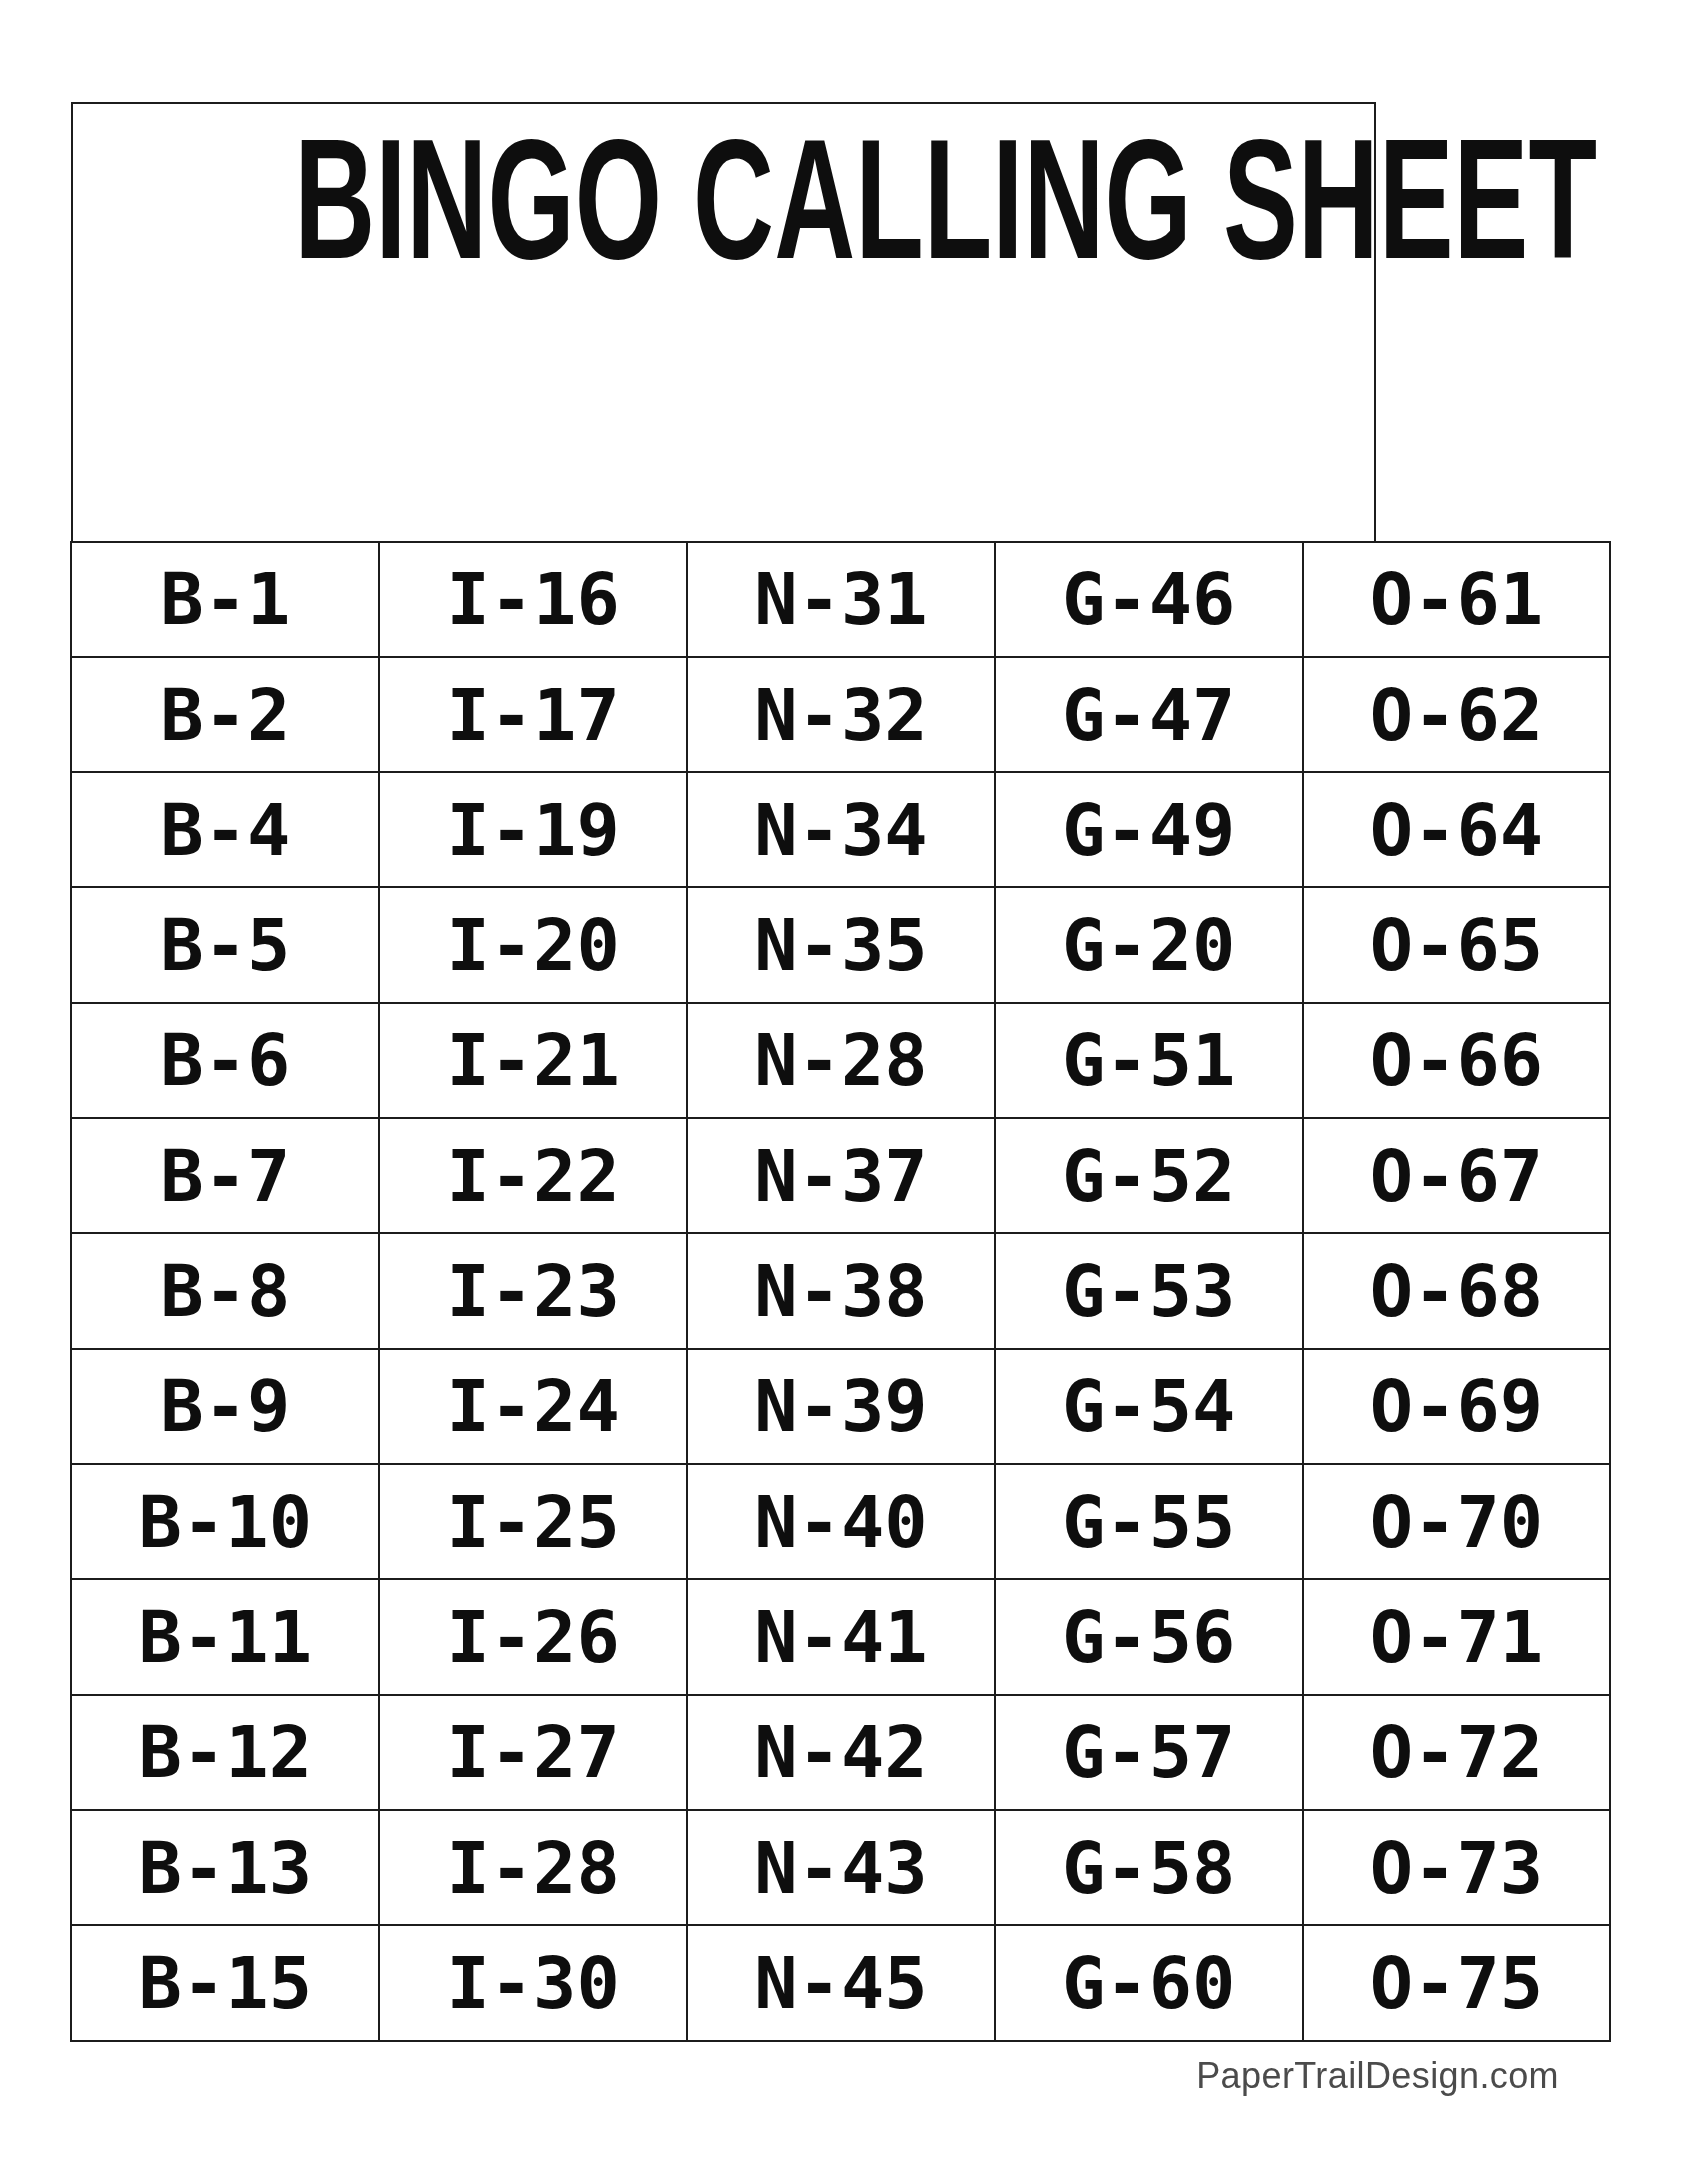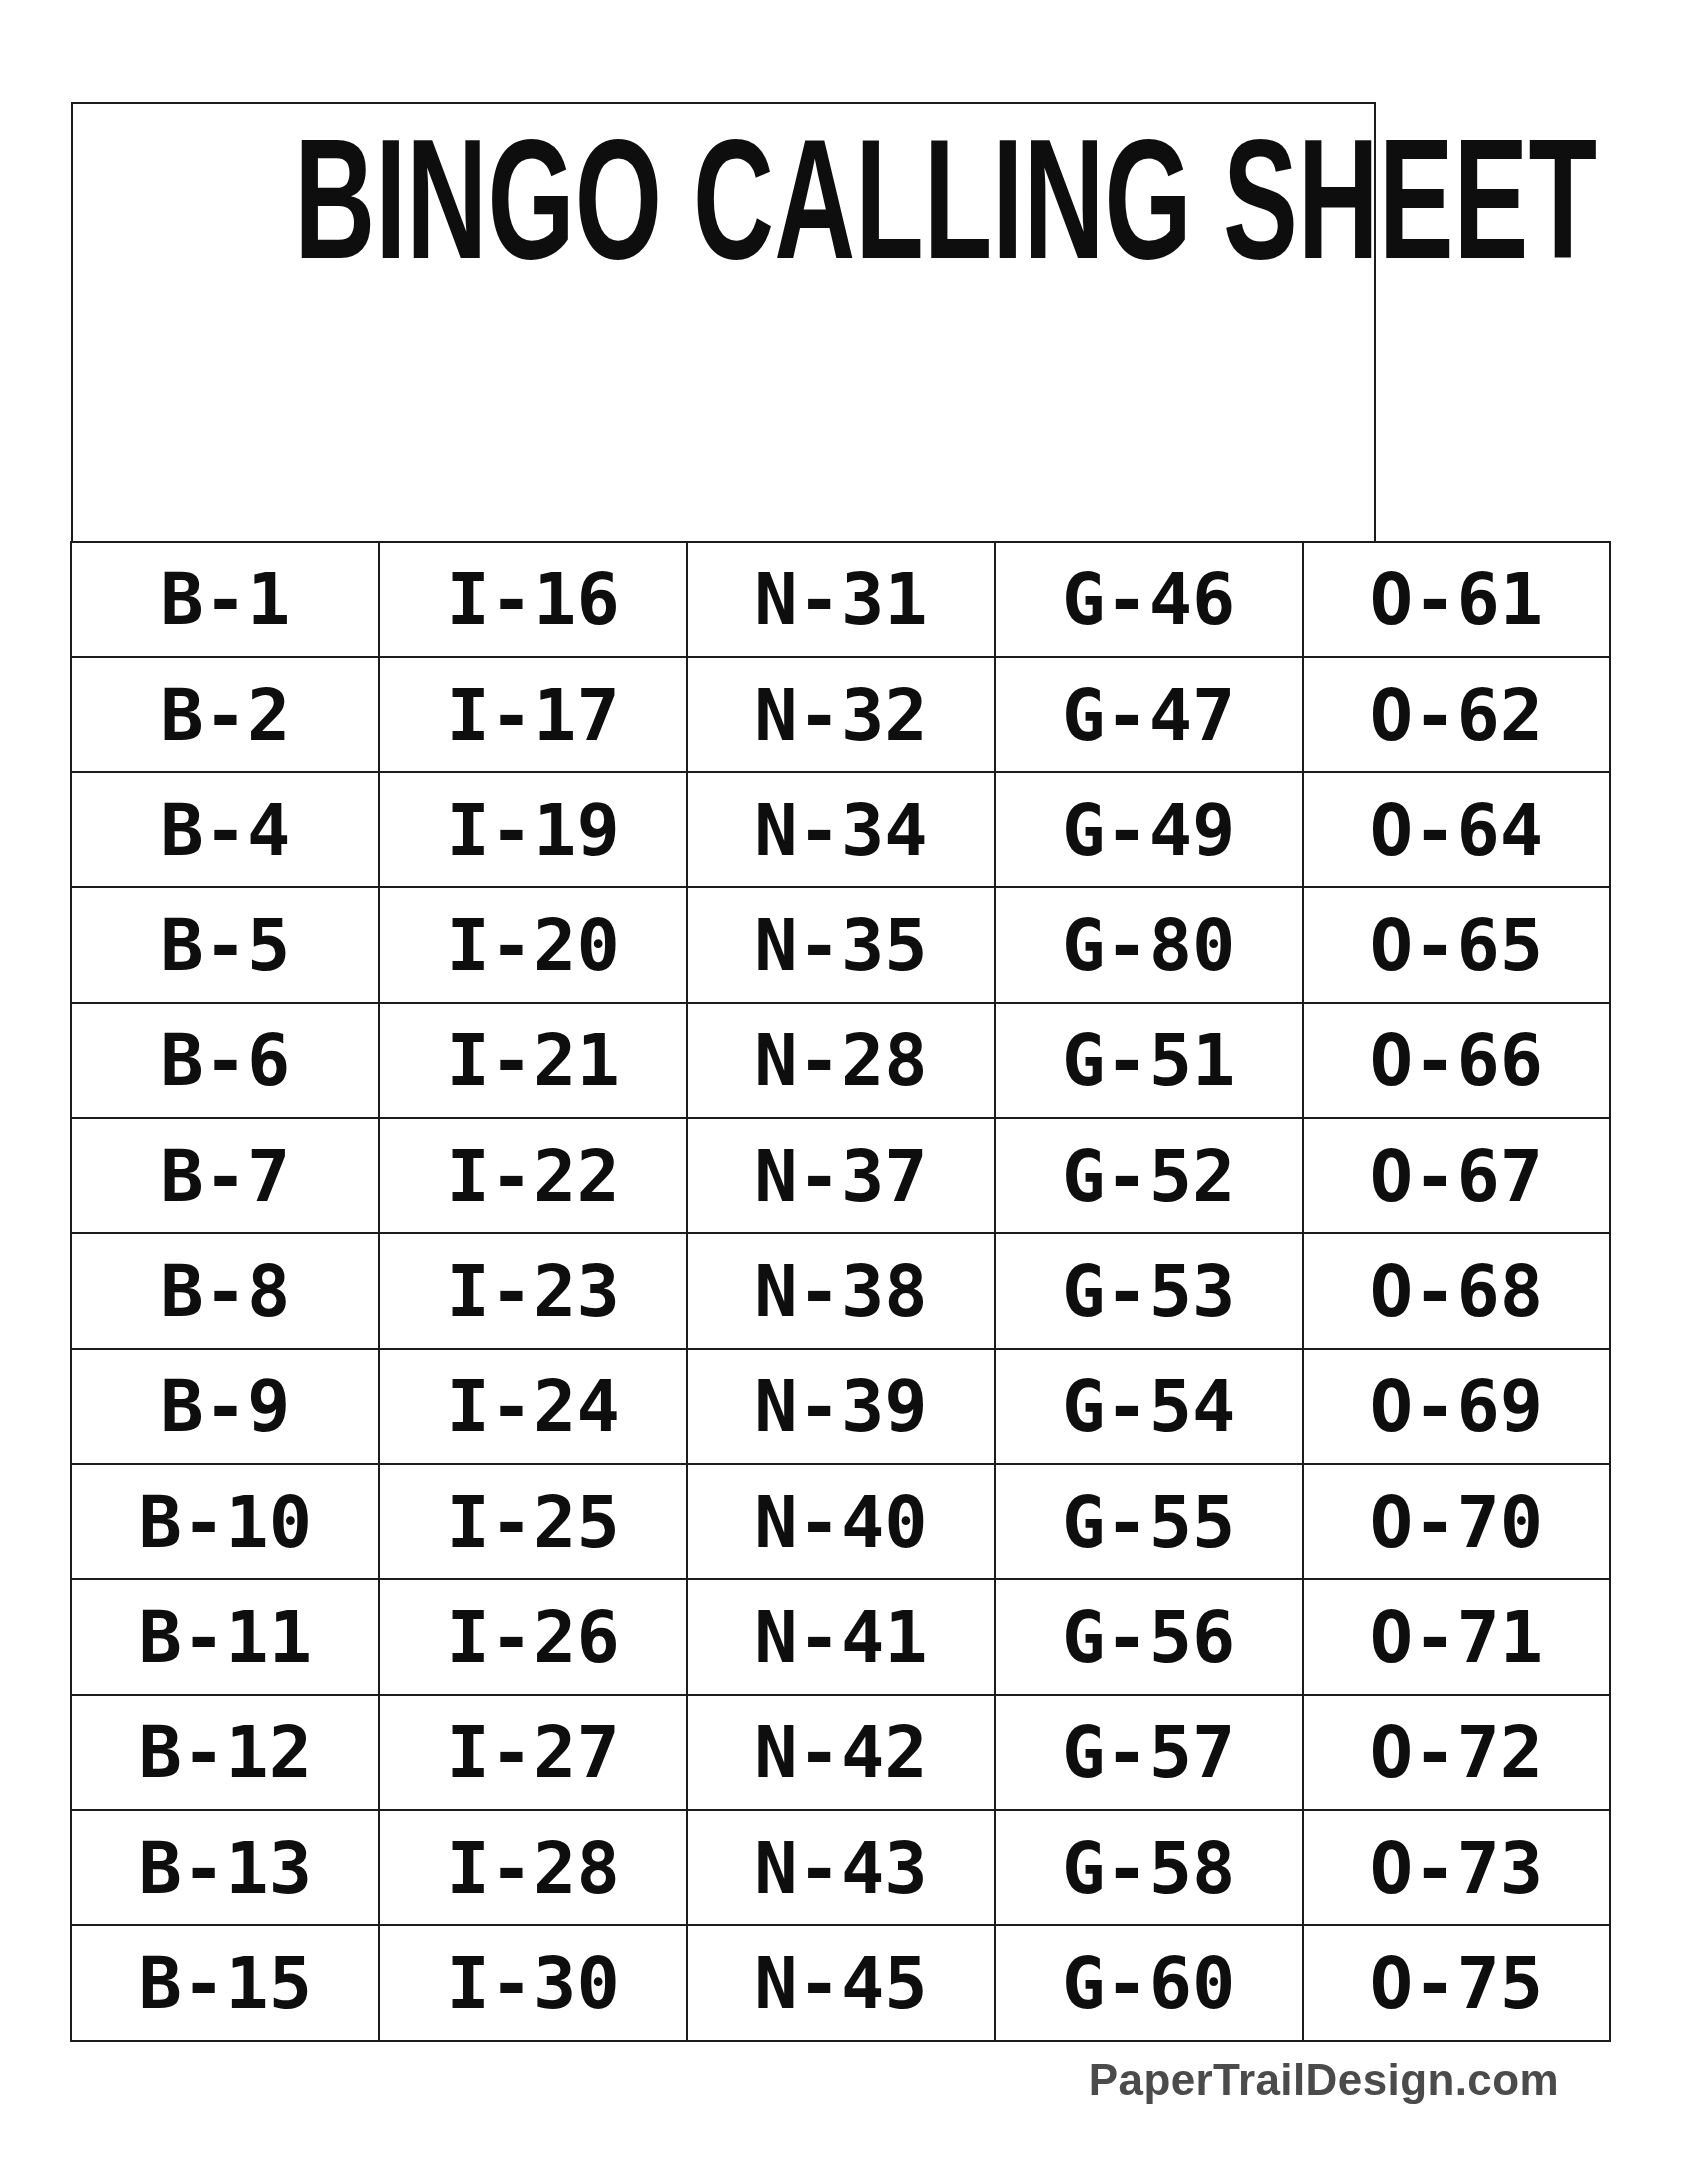"G-80" td { text: G-80 -> G-20 }
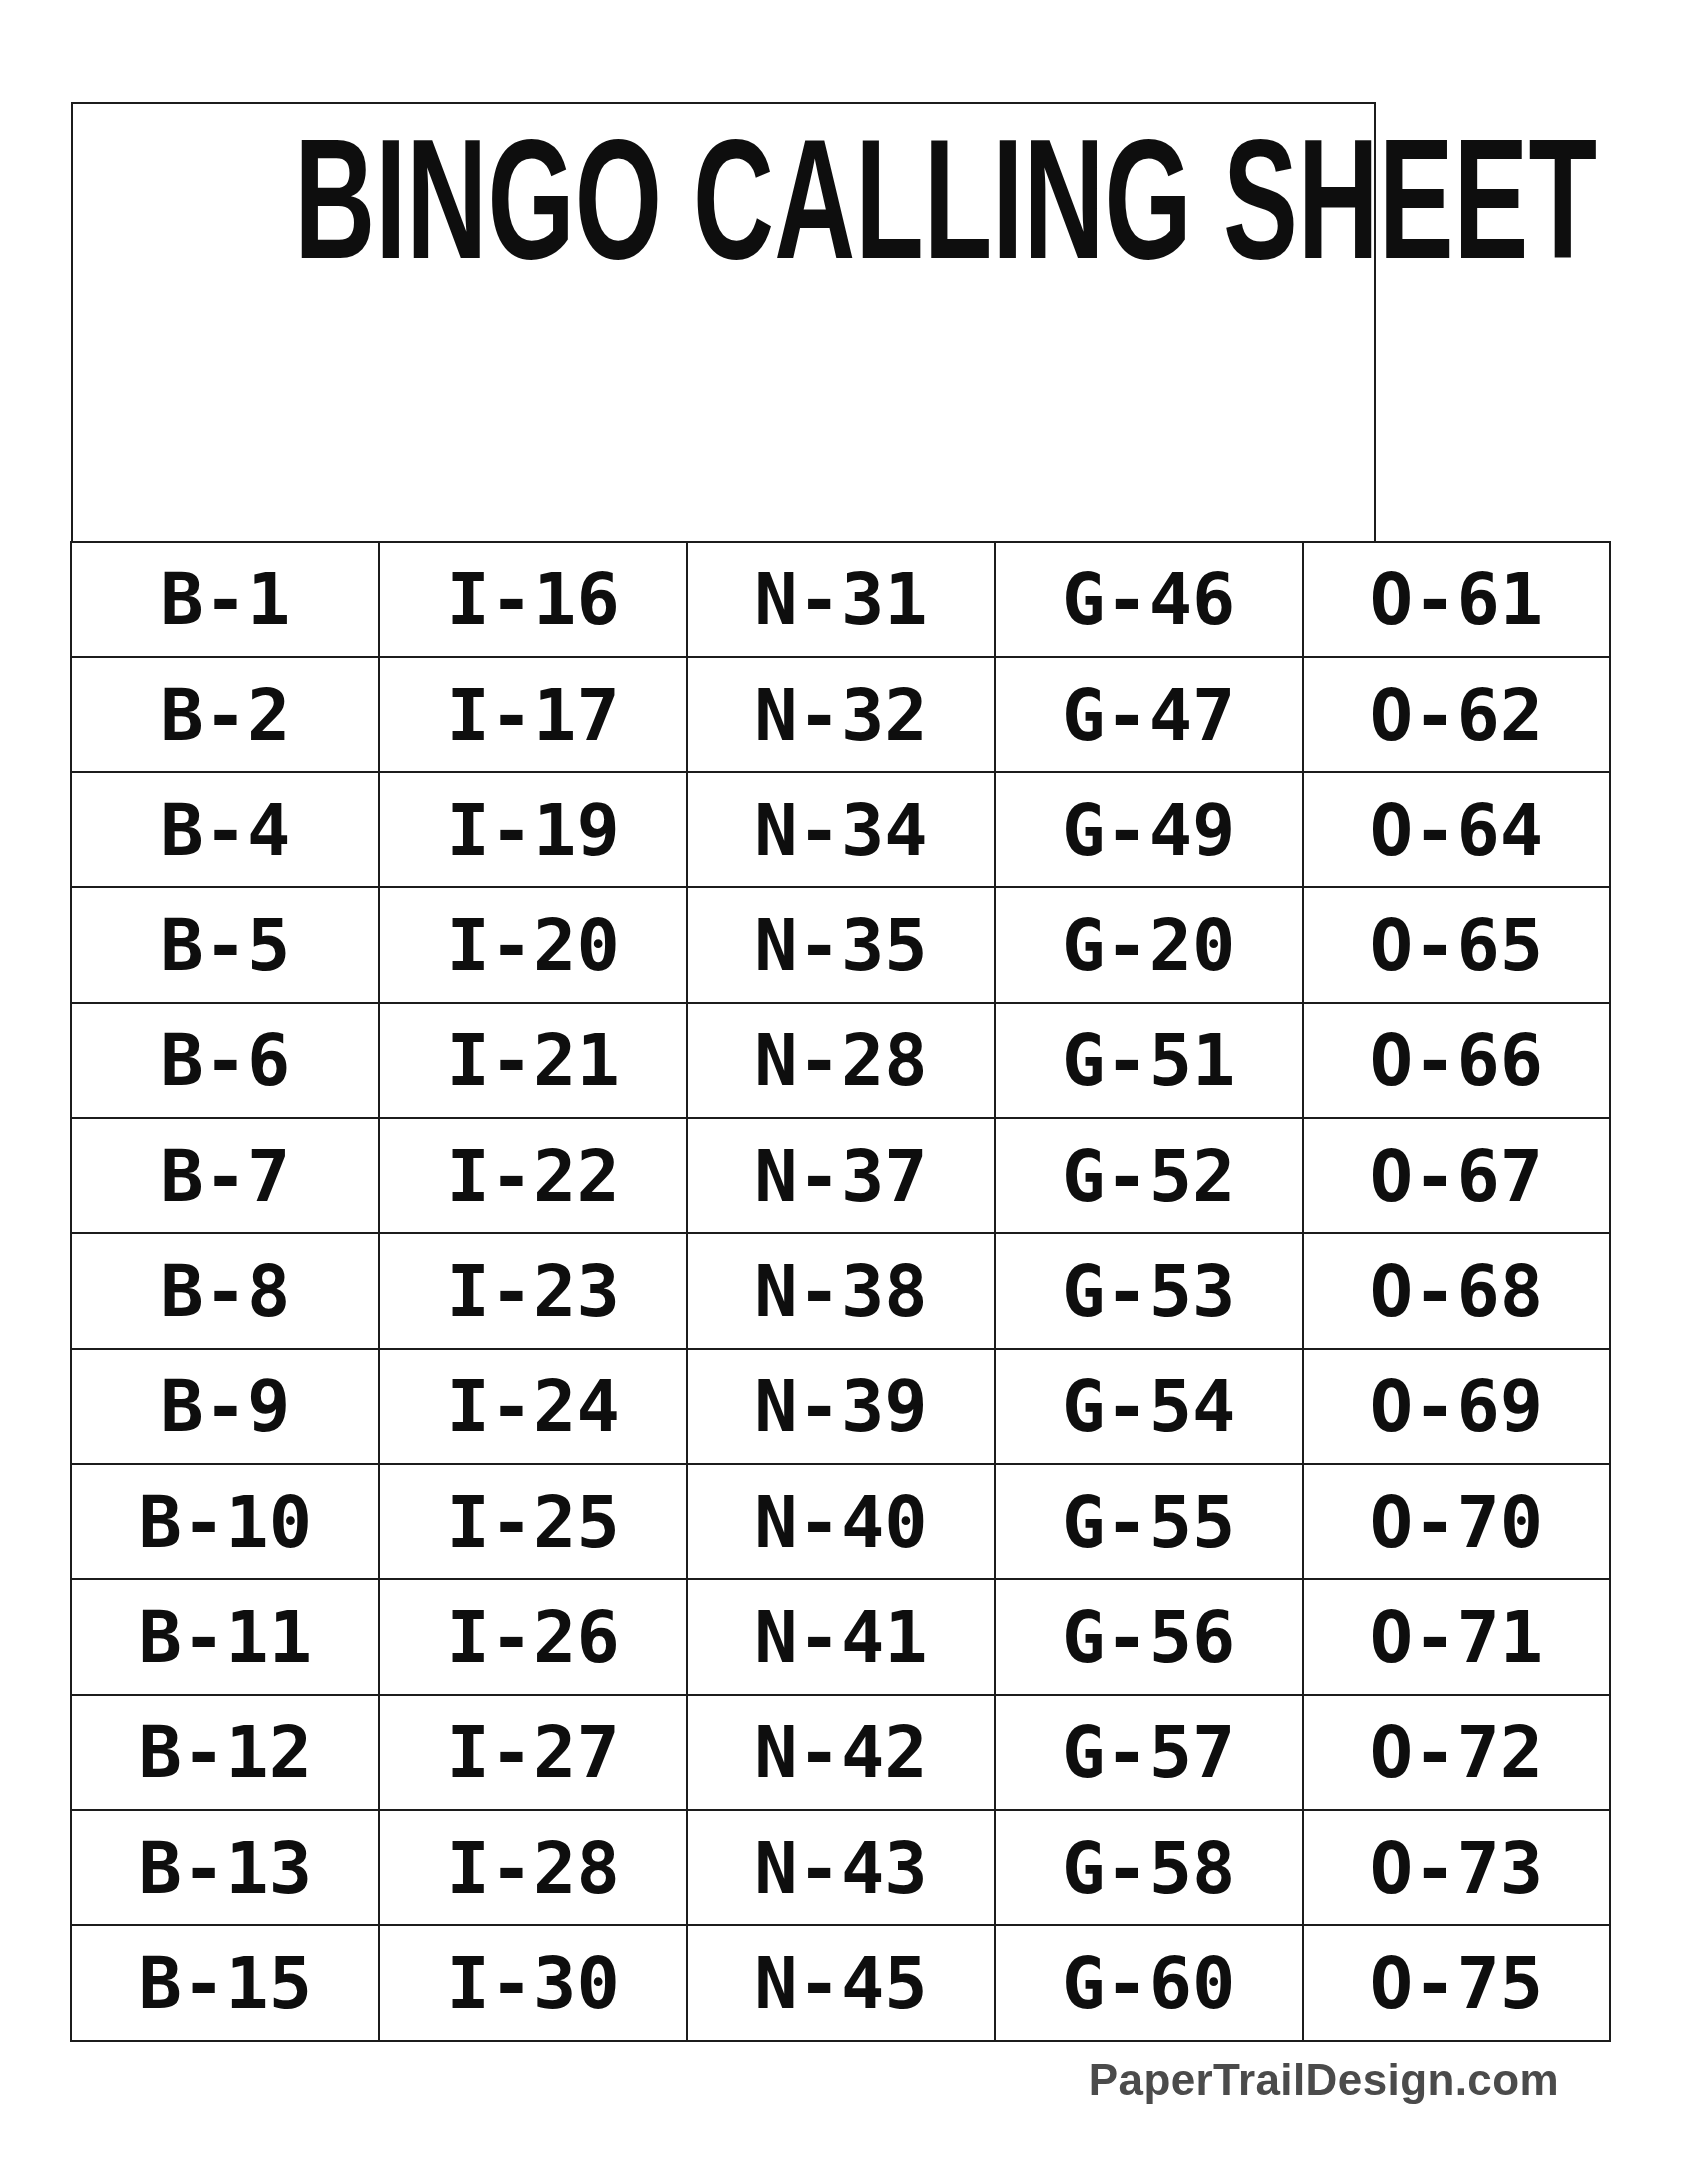"PaperTrailDesign.com" .footer { font-size: 44px -> 36px; font-weight: bold -> normal }
